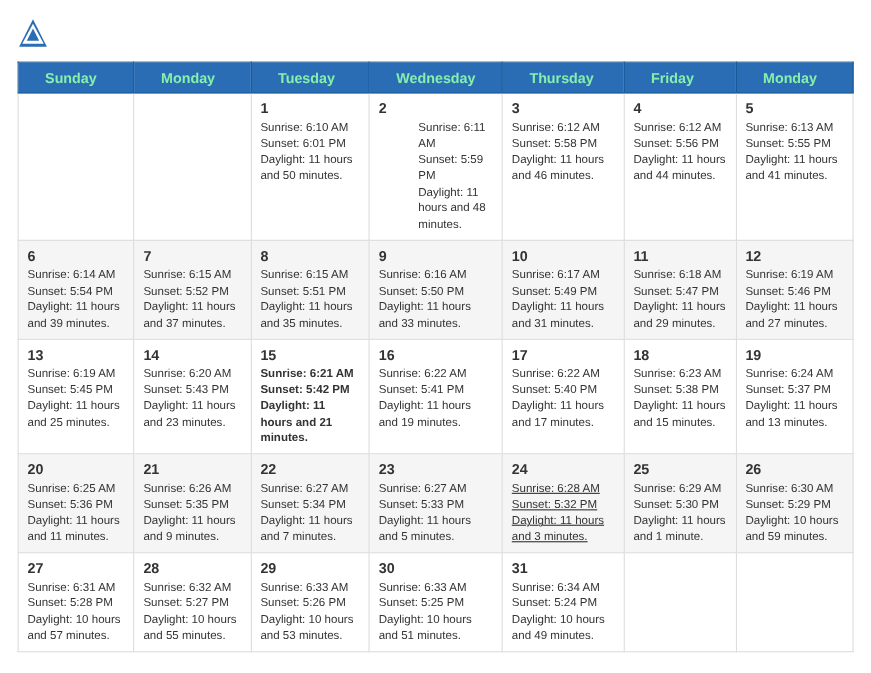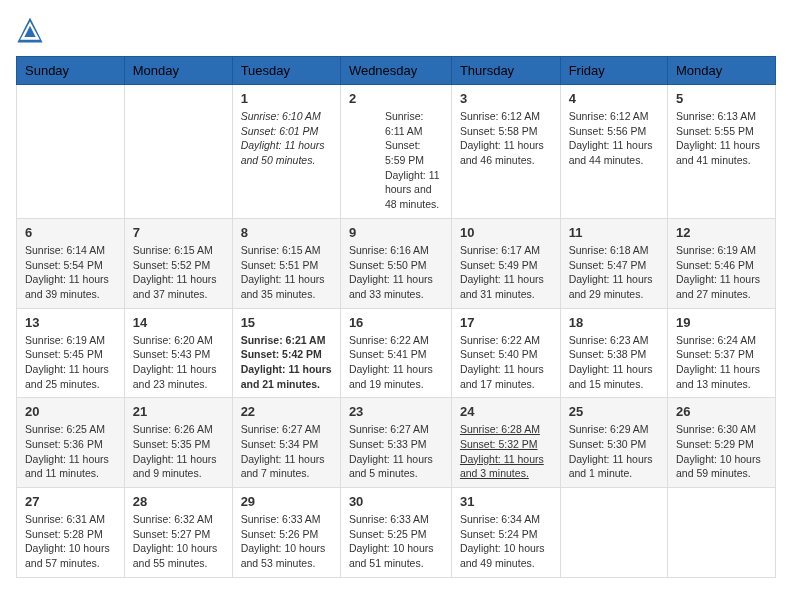"Sunday" .calendar-table th { color: #000000 -> #86efac; font-weight: normal -> bold; padding: 6px 8px -> 6px 24px }
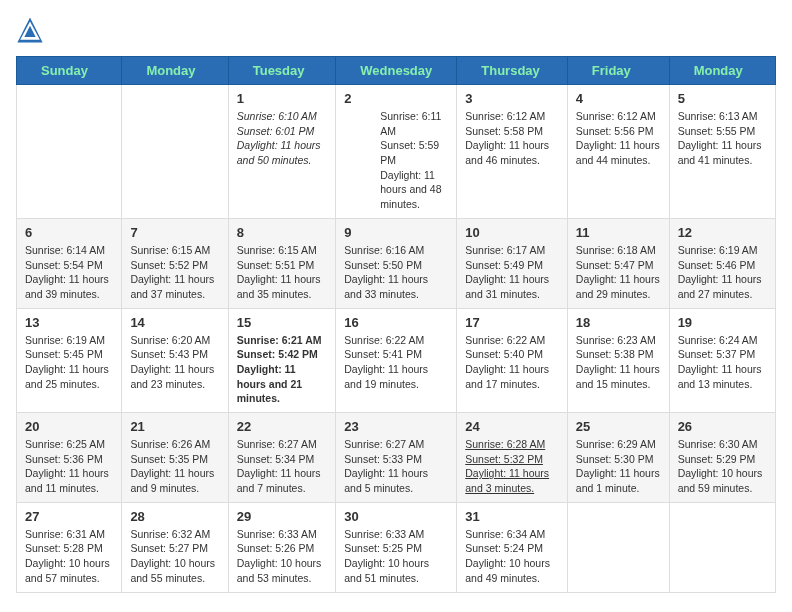"Sunrise: 6:10 AM" div.day-detail { font-style: italic -> none }
